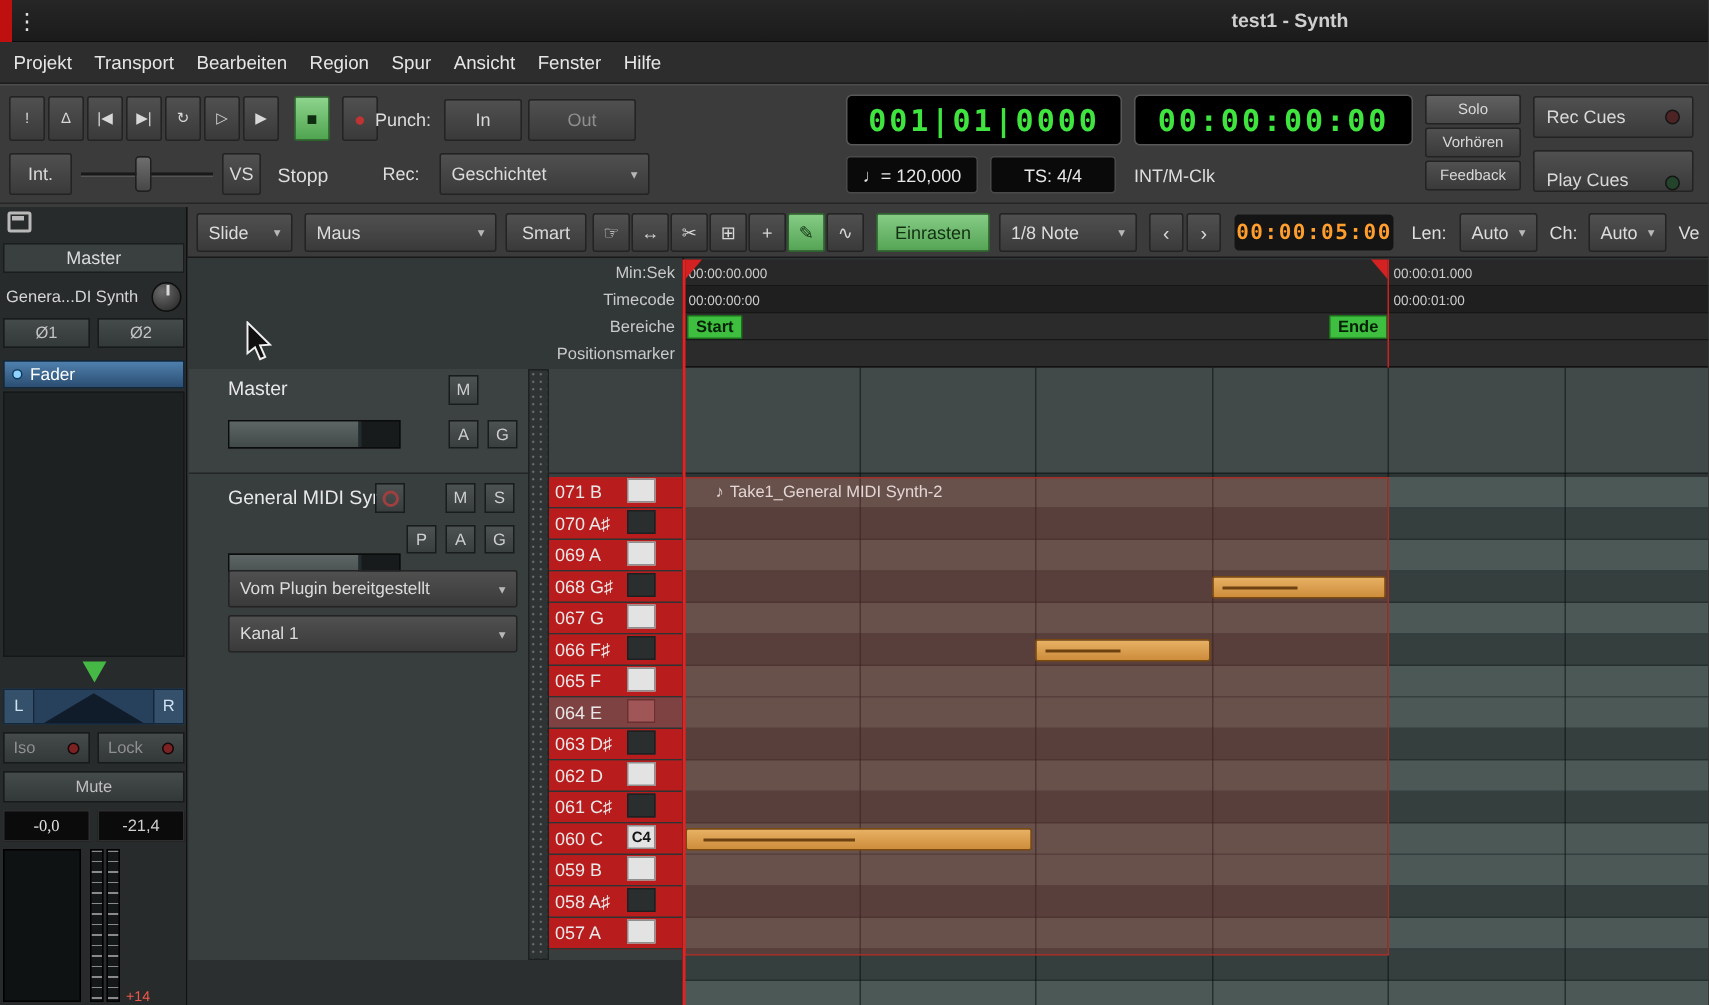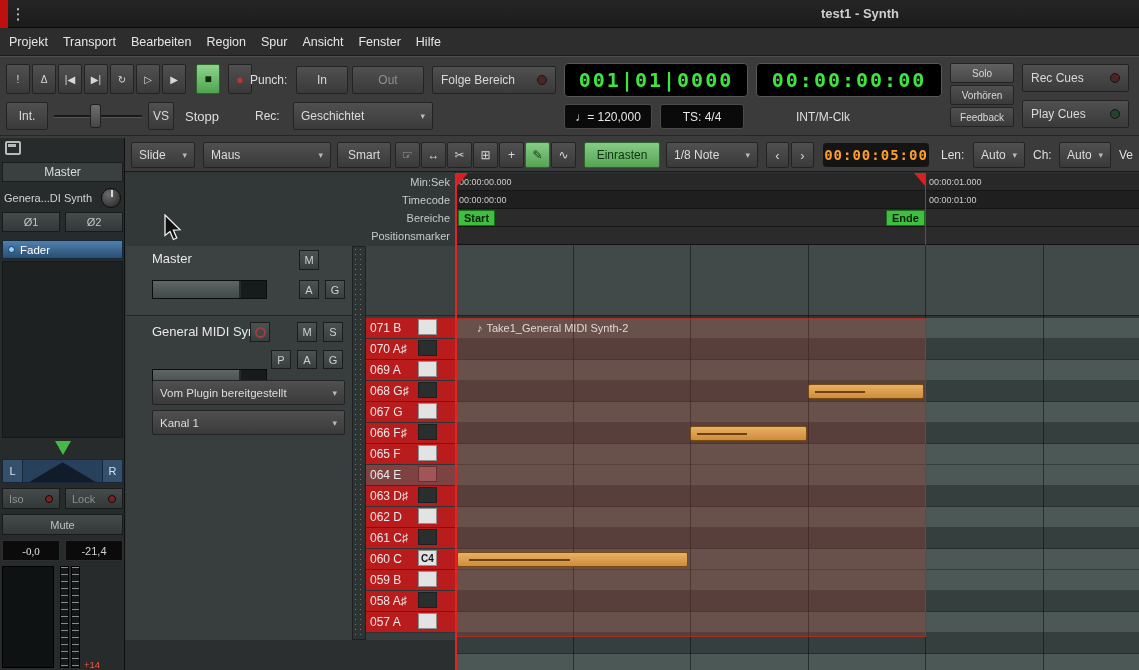"Folge Bereich" button.abs { html: <button> <span>Folge Bereich</span> <span></span> </button> -> none }
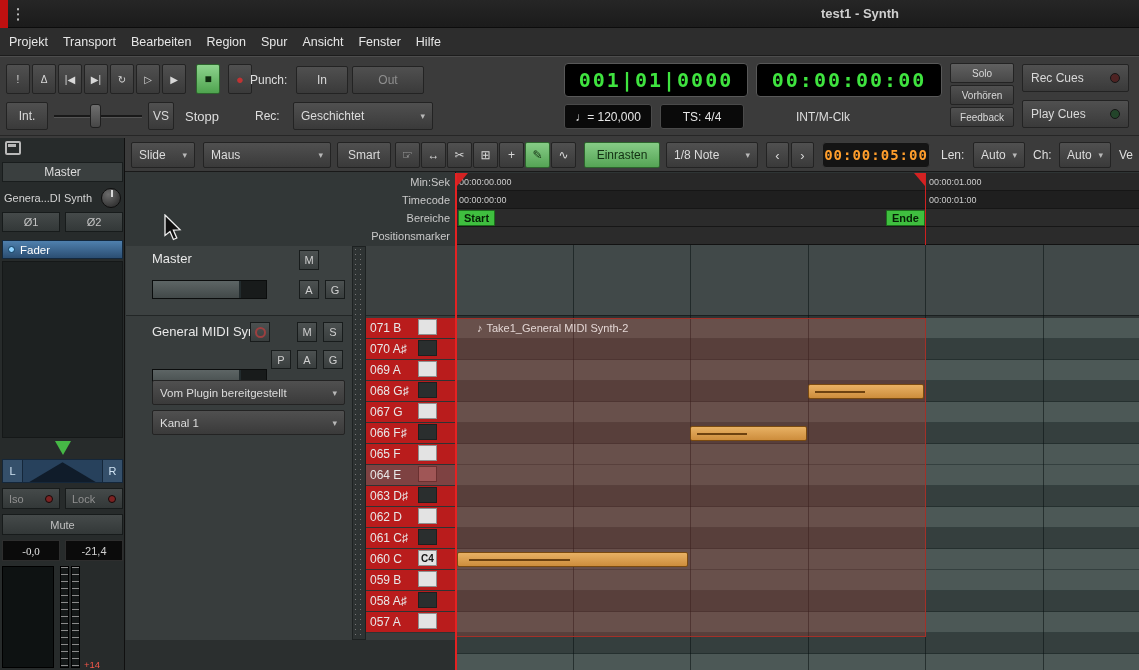"INT/M-Clk" #sync-label { margin-left: 40px -> none }
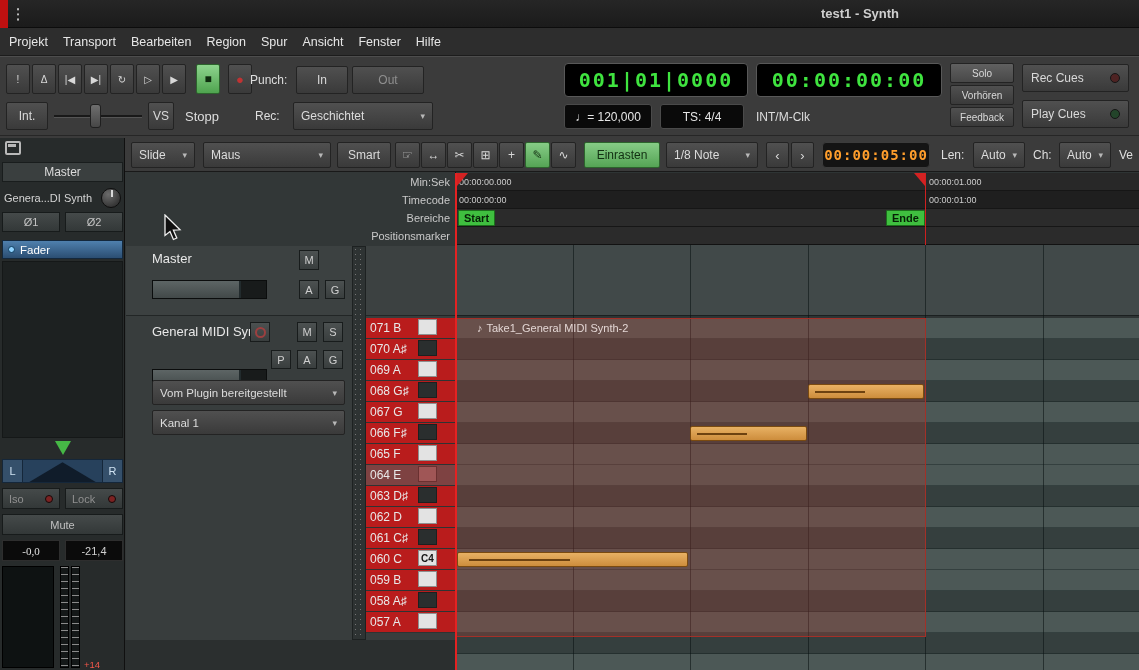"Play Cues" #play-cues { align-items: none -> flex-end }
